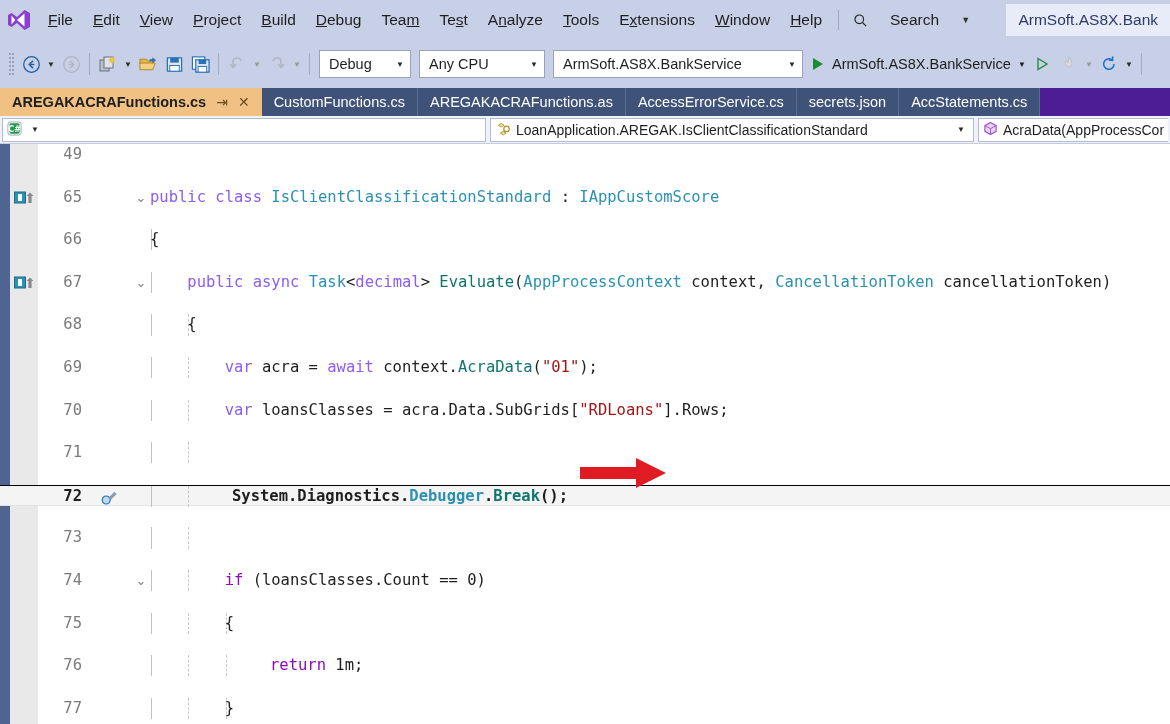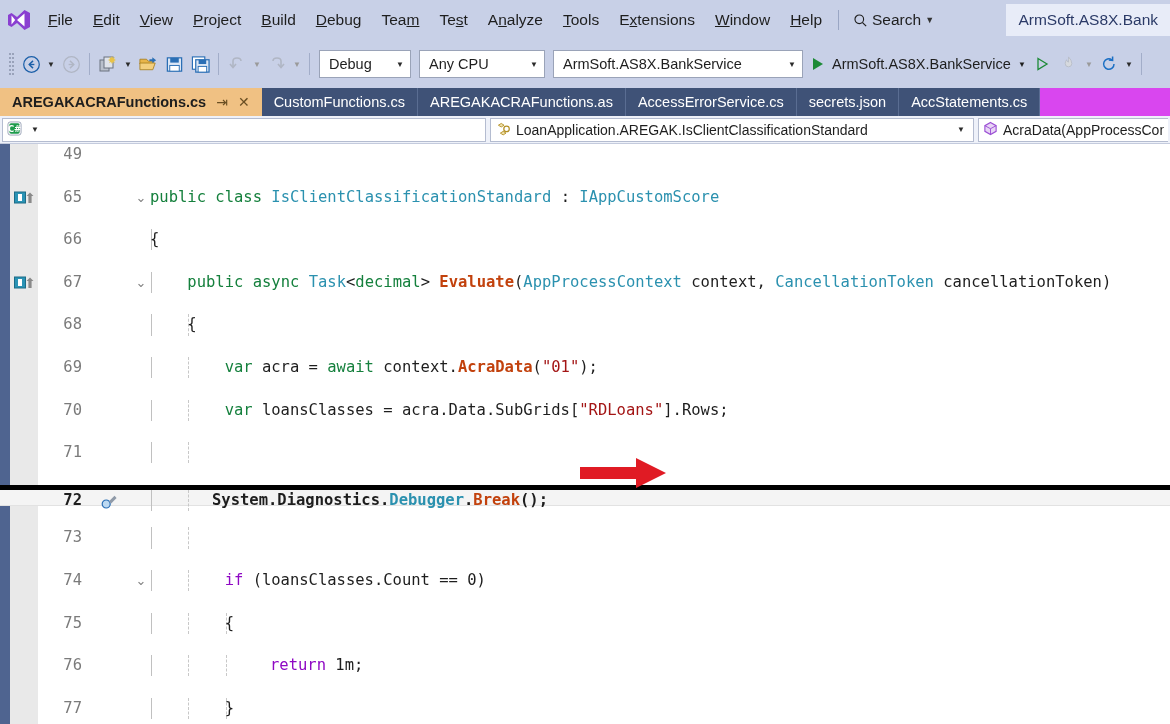"Search" #search-box { gap: 4px -> 22px }
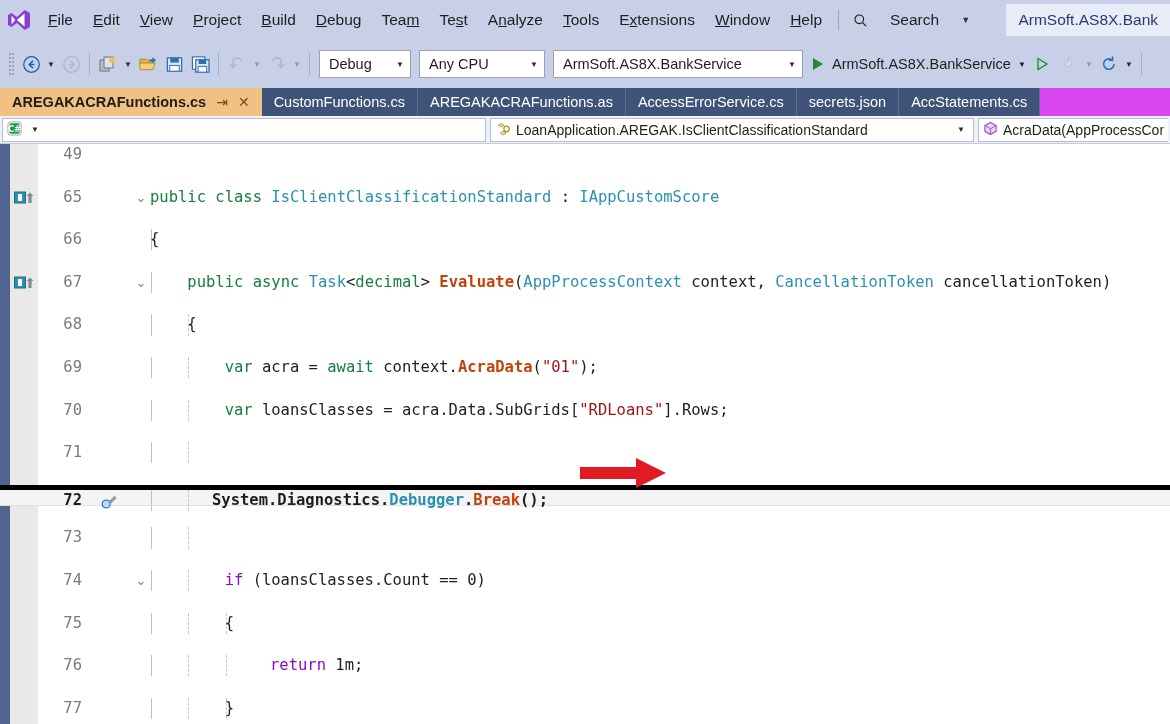"AREGAKACRAFunctions.cs" #tabstrip { background: #d946ef -> #4c1d95 }
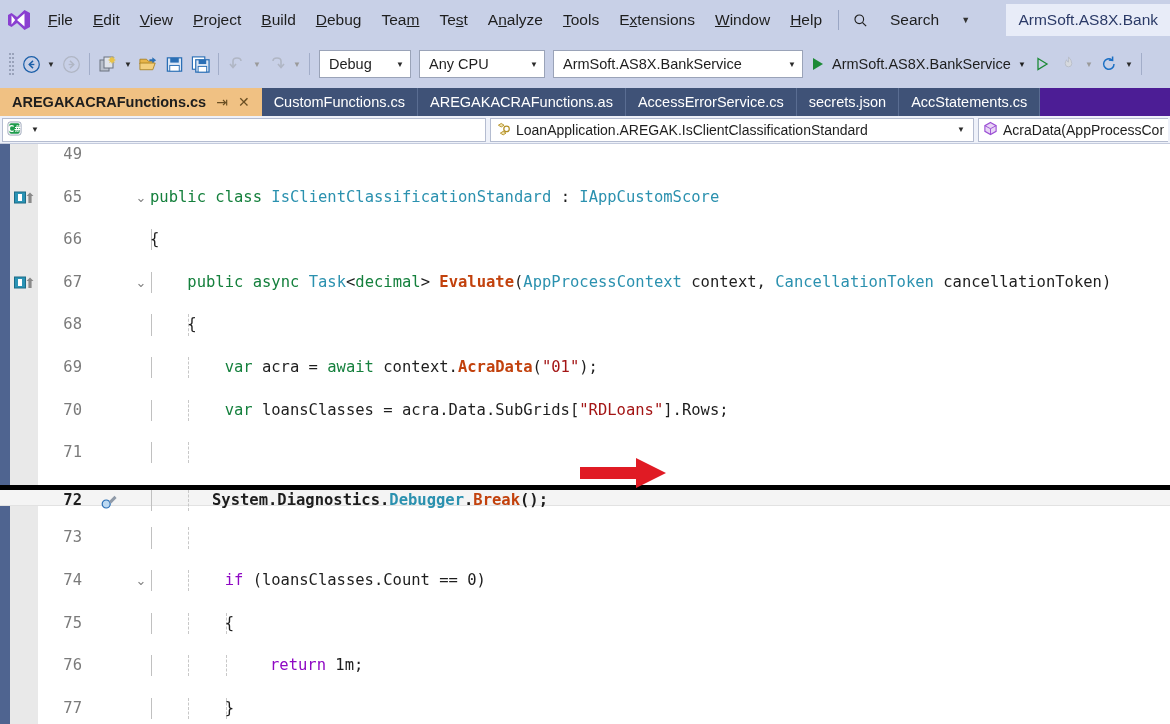"public" .kw { color: #15803d -> #8b5cf6 }
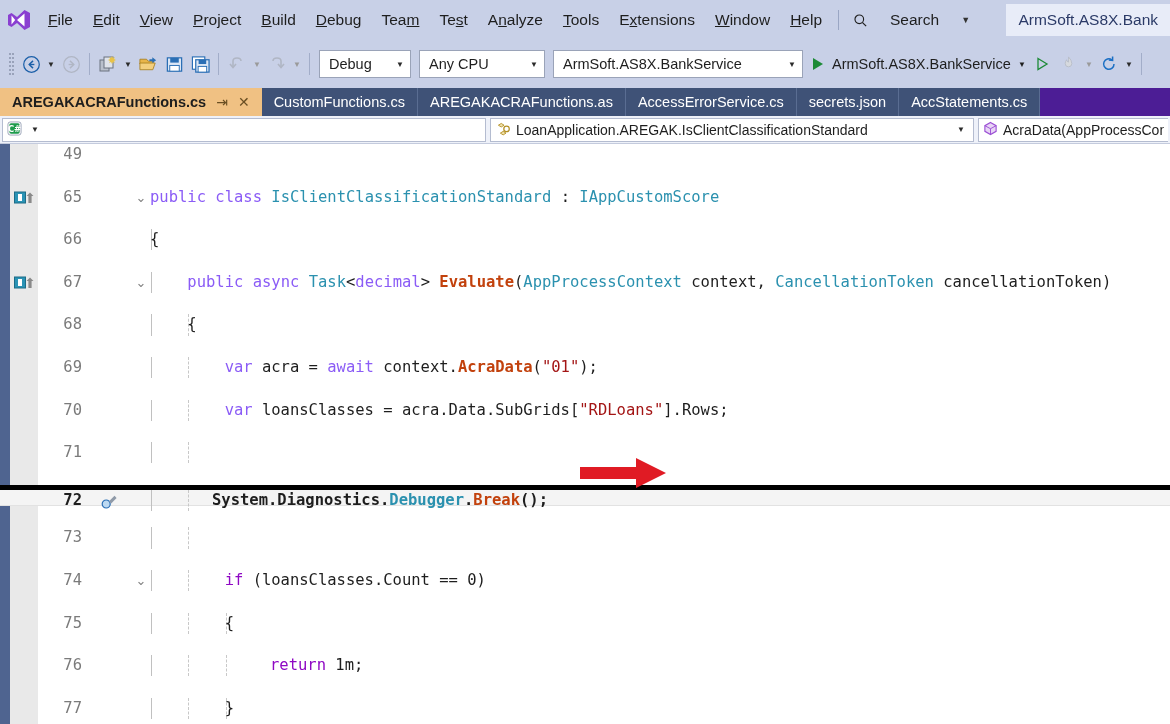"Evaluate" .mth { color: #c2410c -> #0f766e; font-weight: bold -> none }
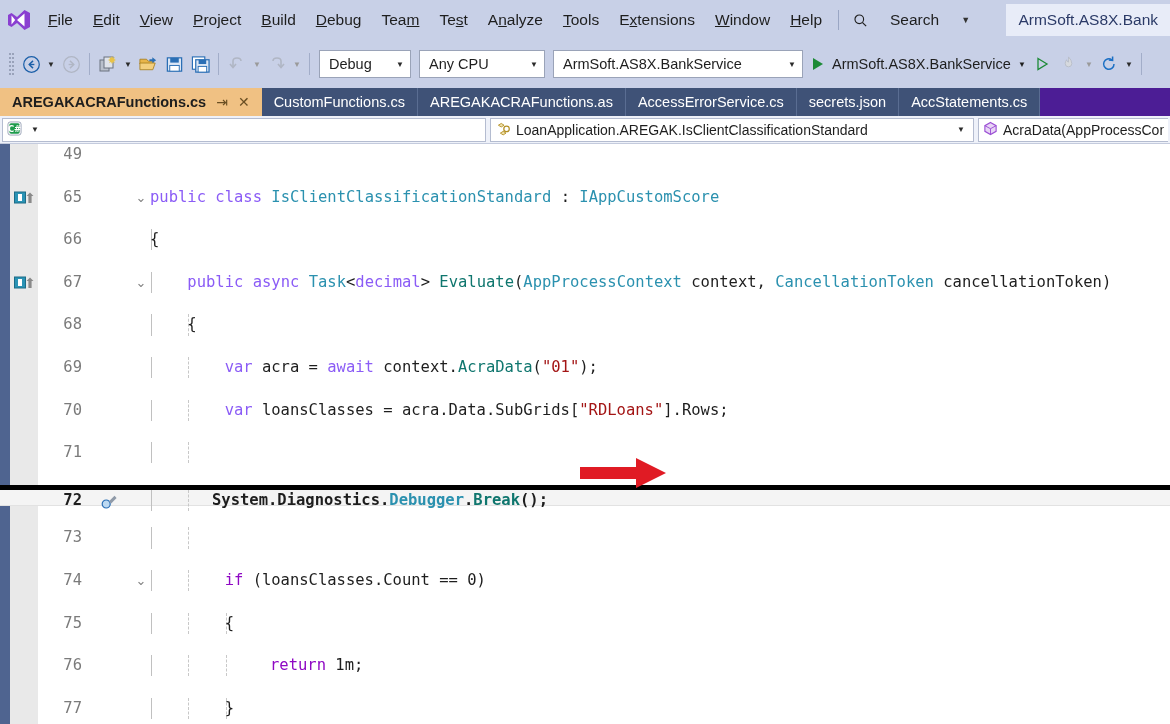"72" .code-line.highlight { border-top: 5px solid #000000 -> 1px solid #000000 }
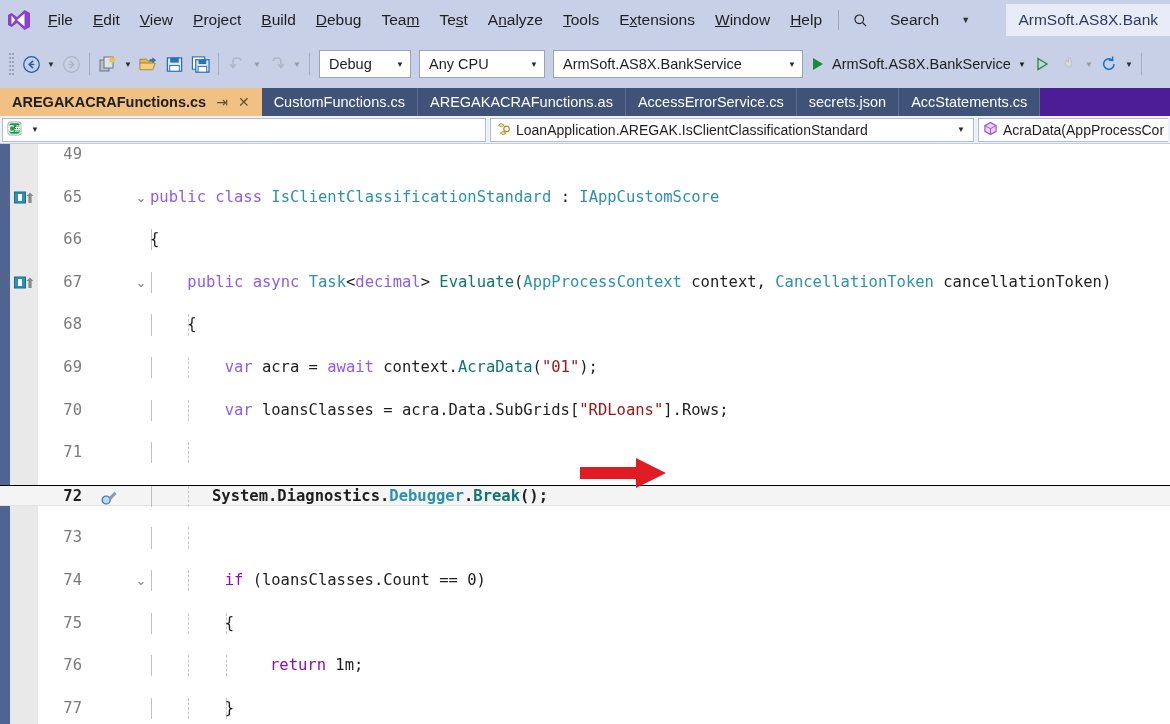"System.Diagnostics.Debugger.Break();" span.codetext { left: 212px -> 232px }
